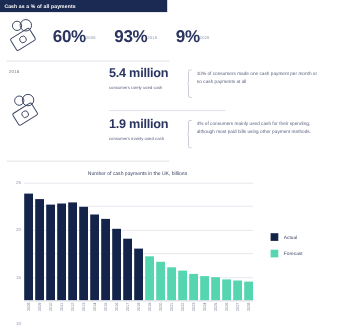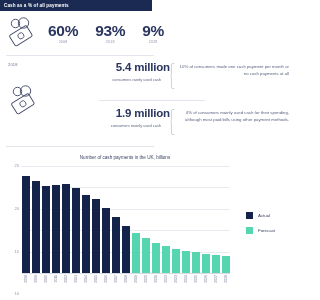"60%" .kpi-item { flex-direction: column -> row }
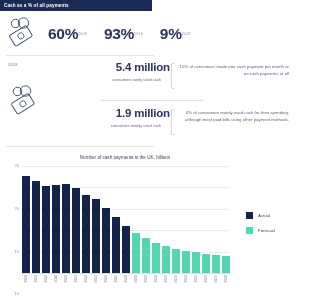"5.4 million" .mid-row { text-align: right -> none }
